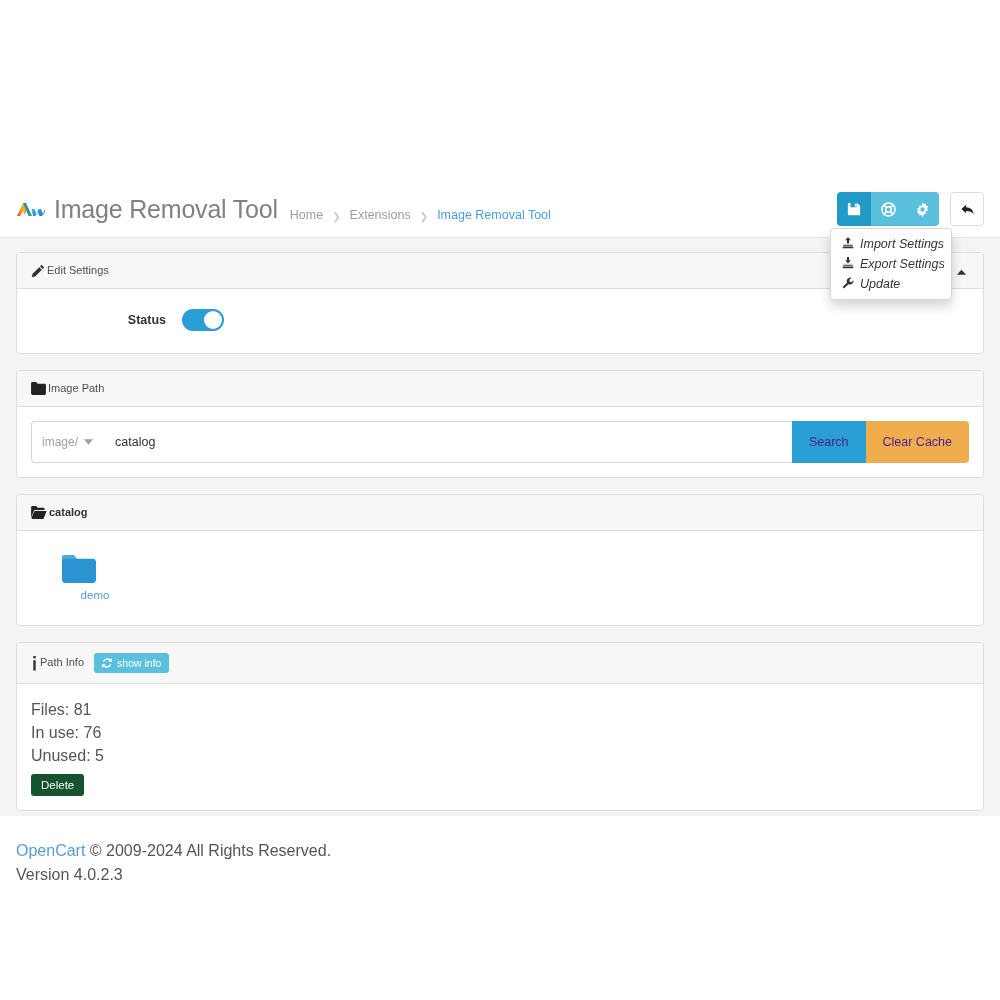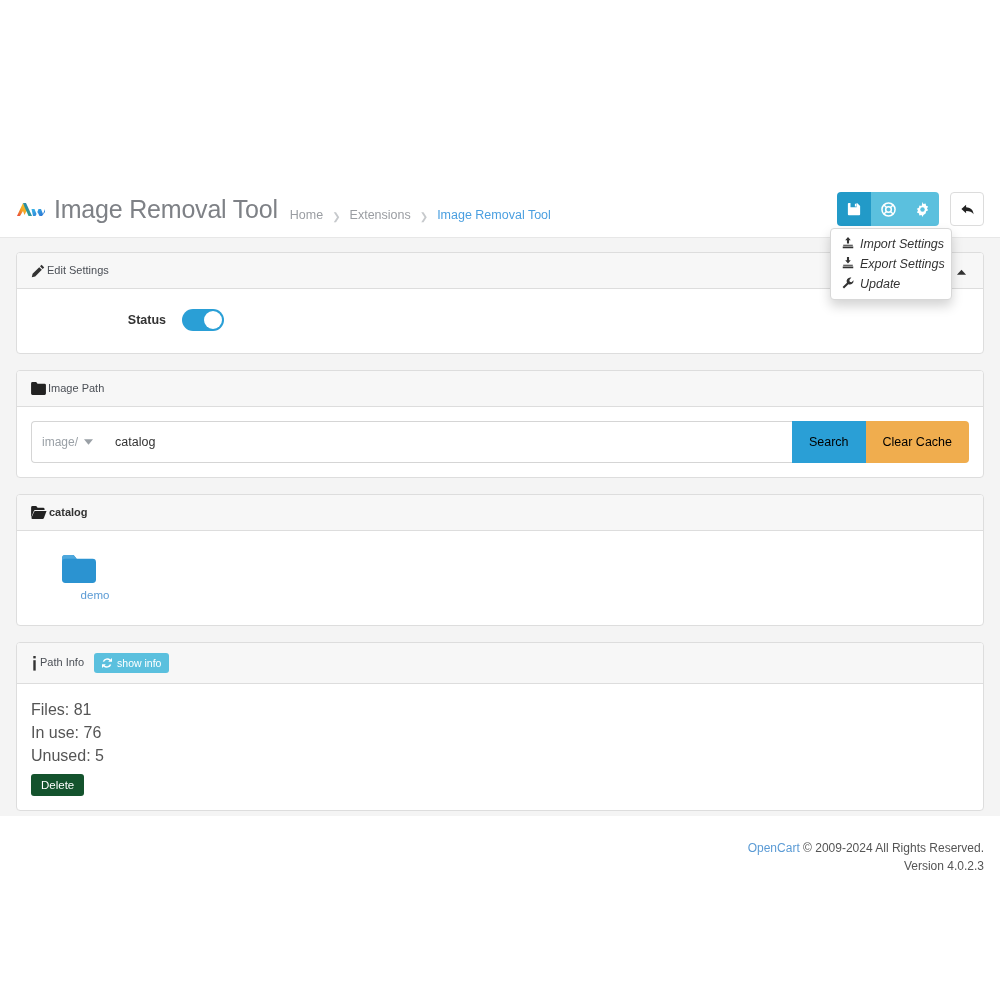"Search" .ig-btn { color: #000000 -> #4c1d95 }
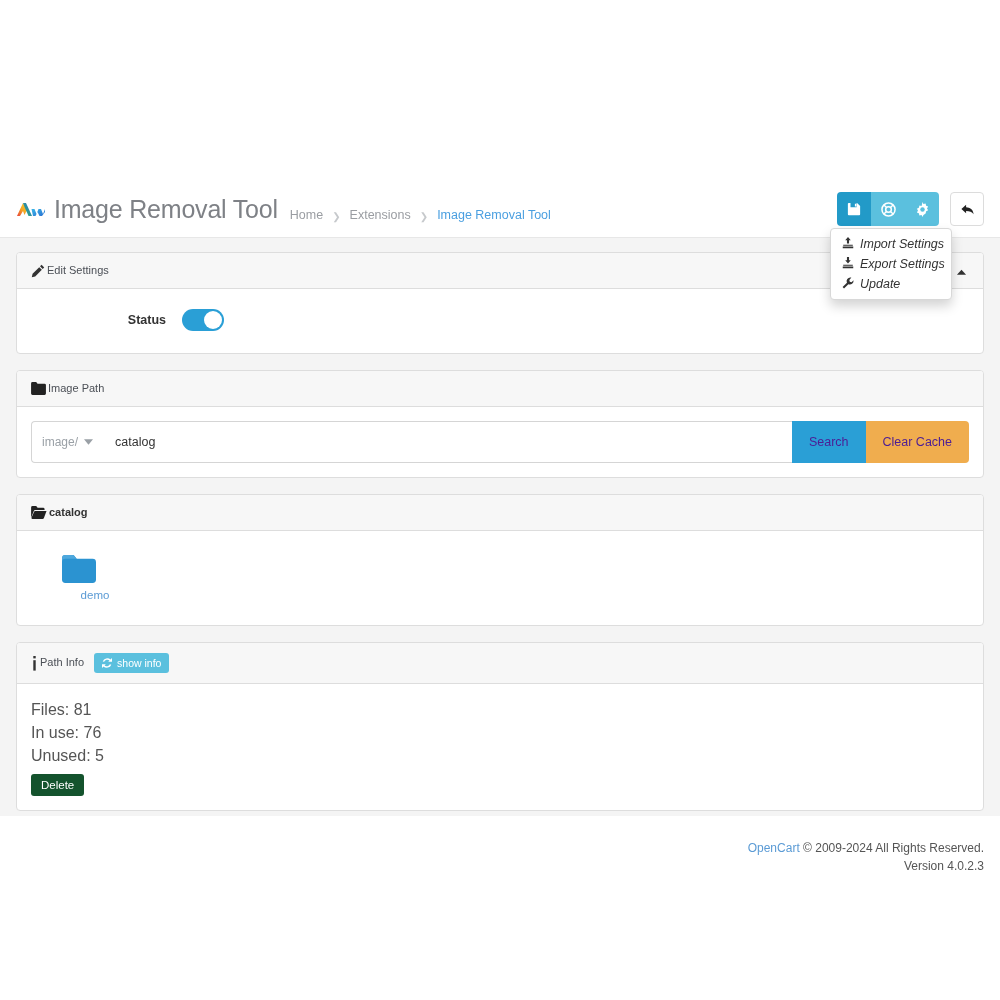"OpenCart © 2009-2024 All Rights" .footer { font-size: 12px -> 16px; text-align: right -> left }
